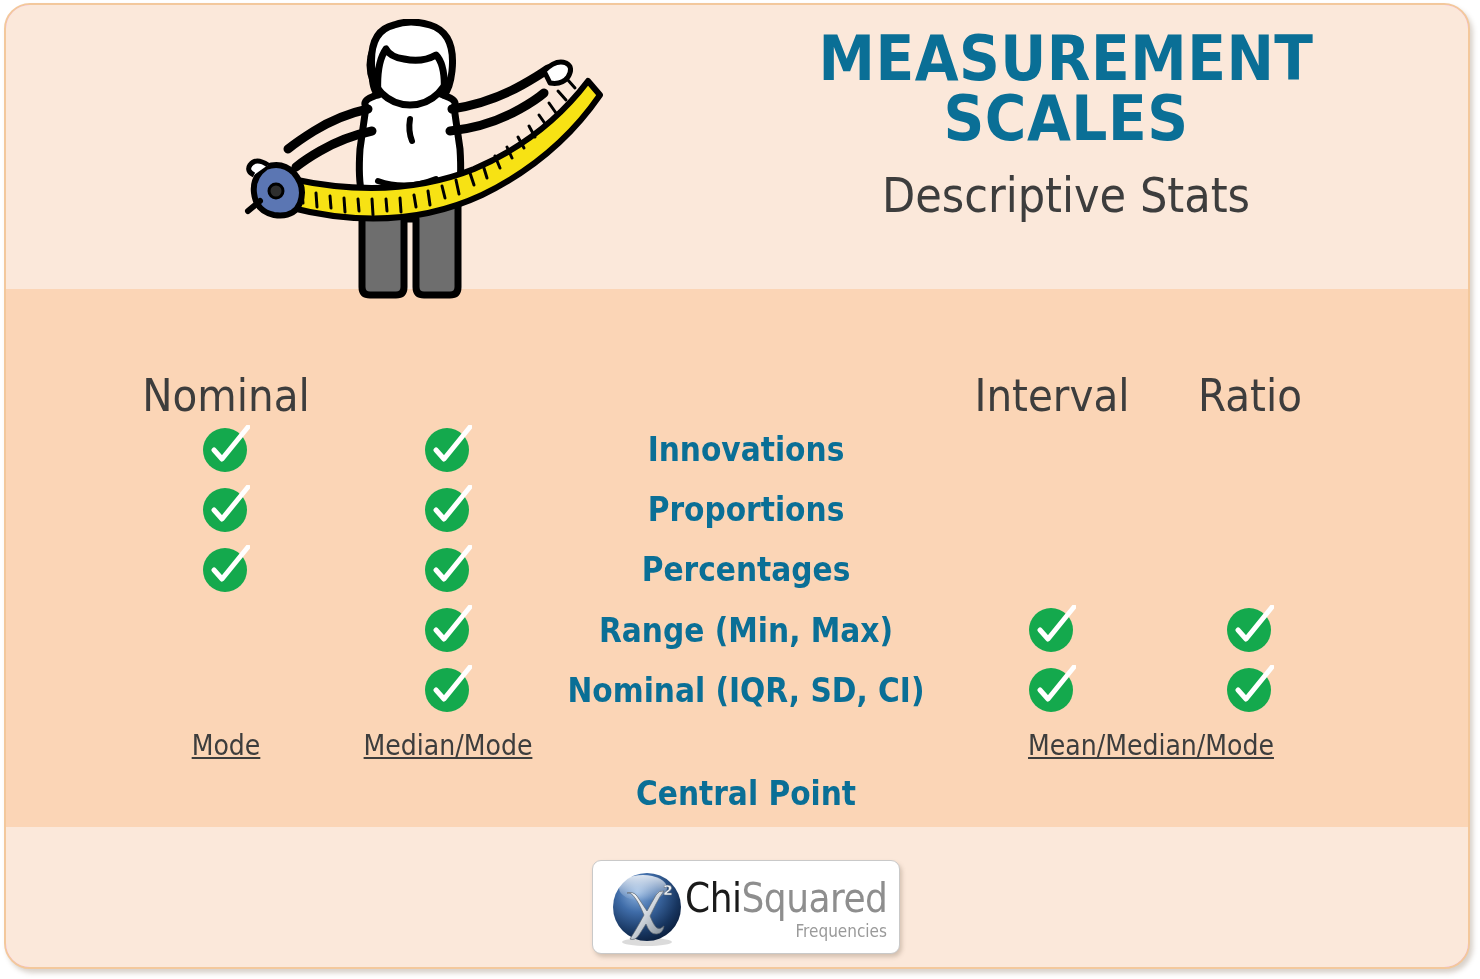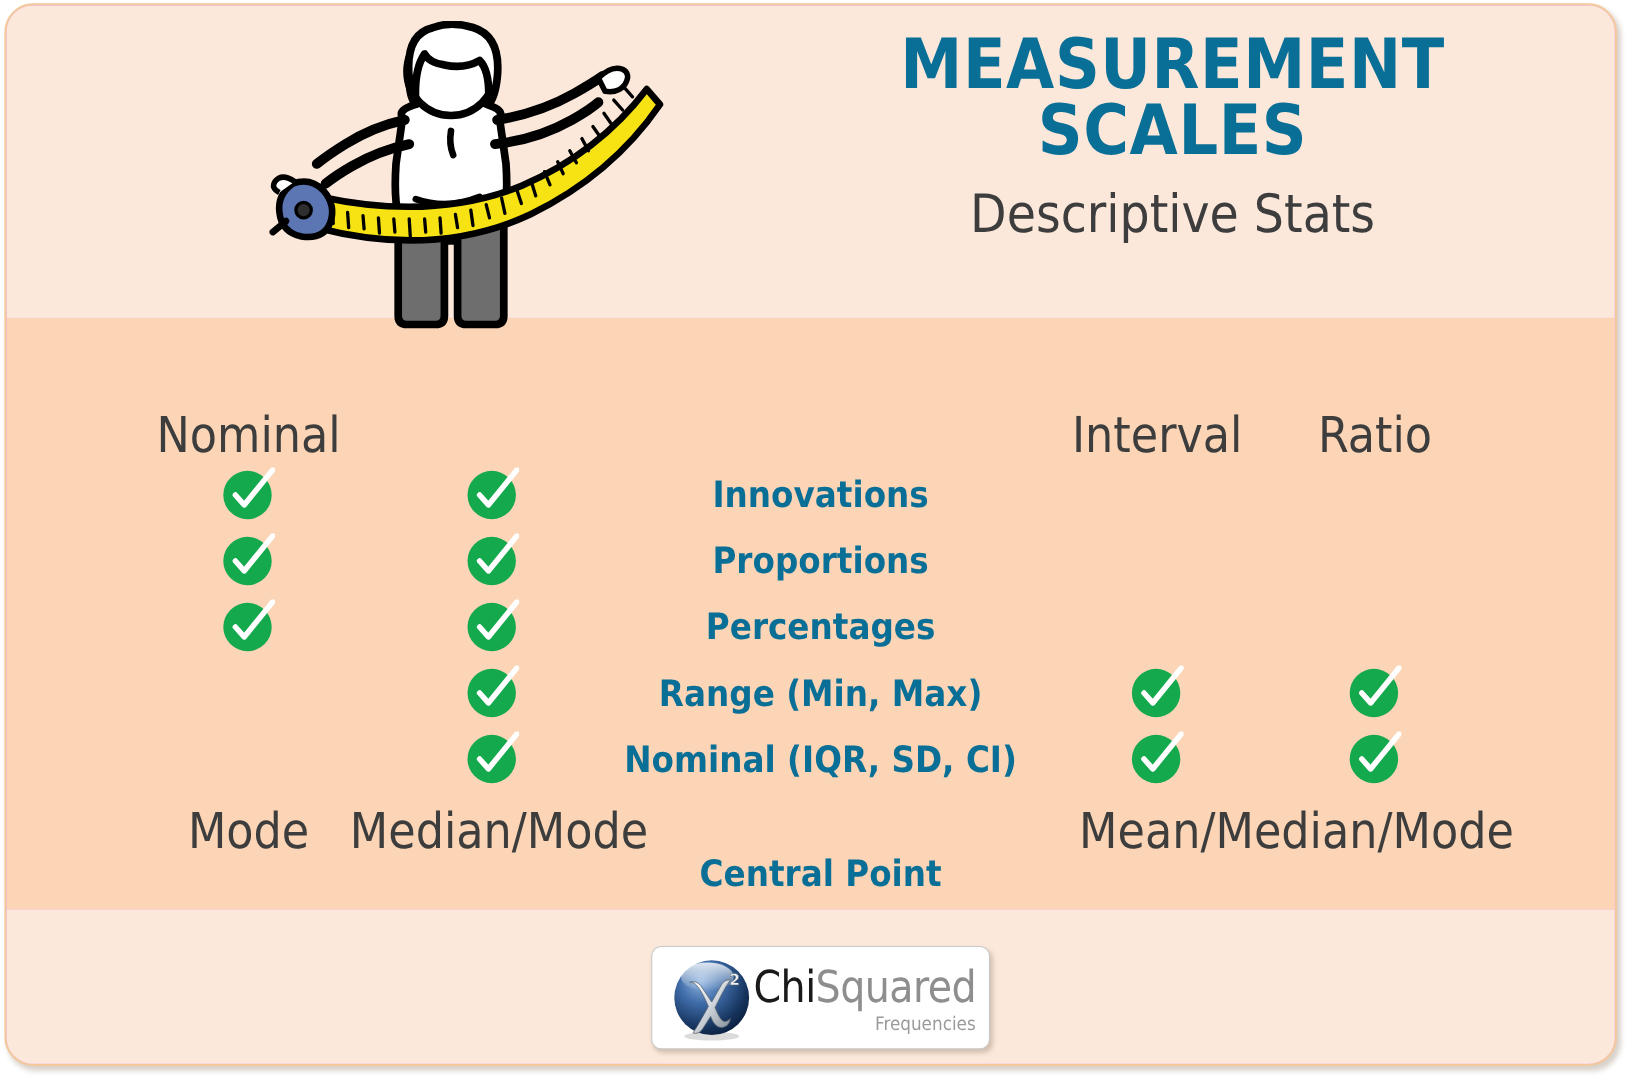"Mode" .summary-label { font-size: 45px -> 28px; text-decoration: none -> underline }
